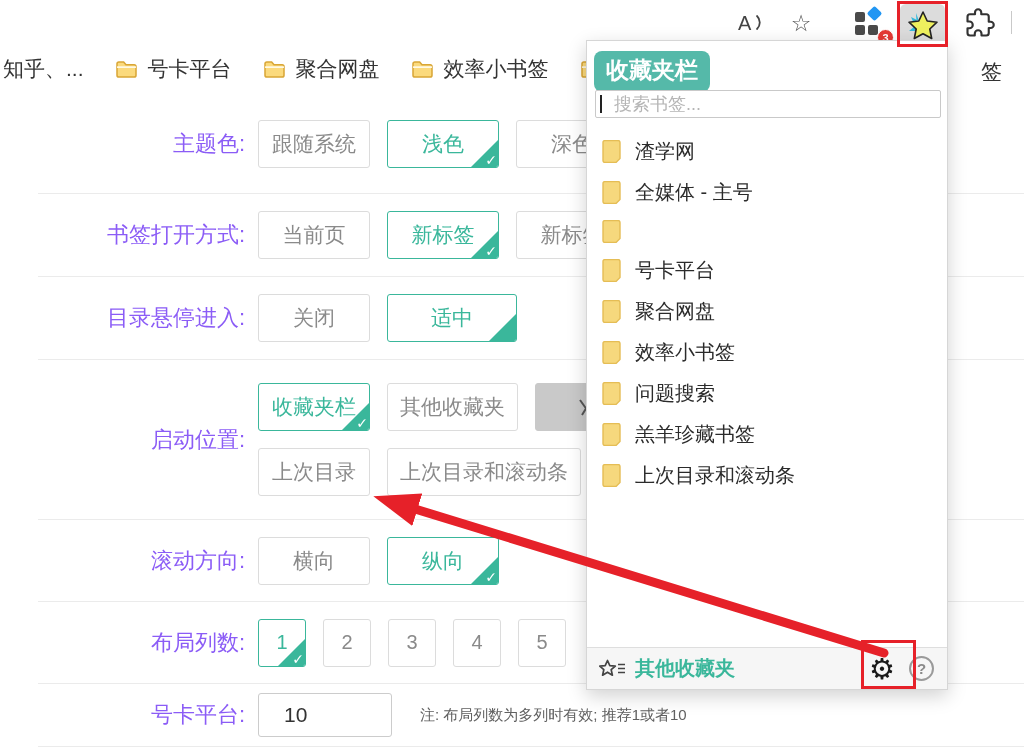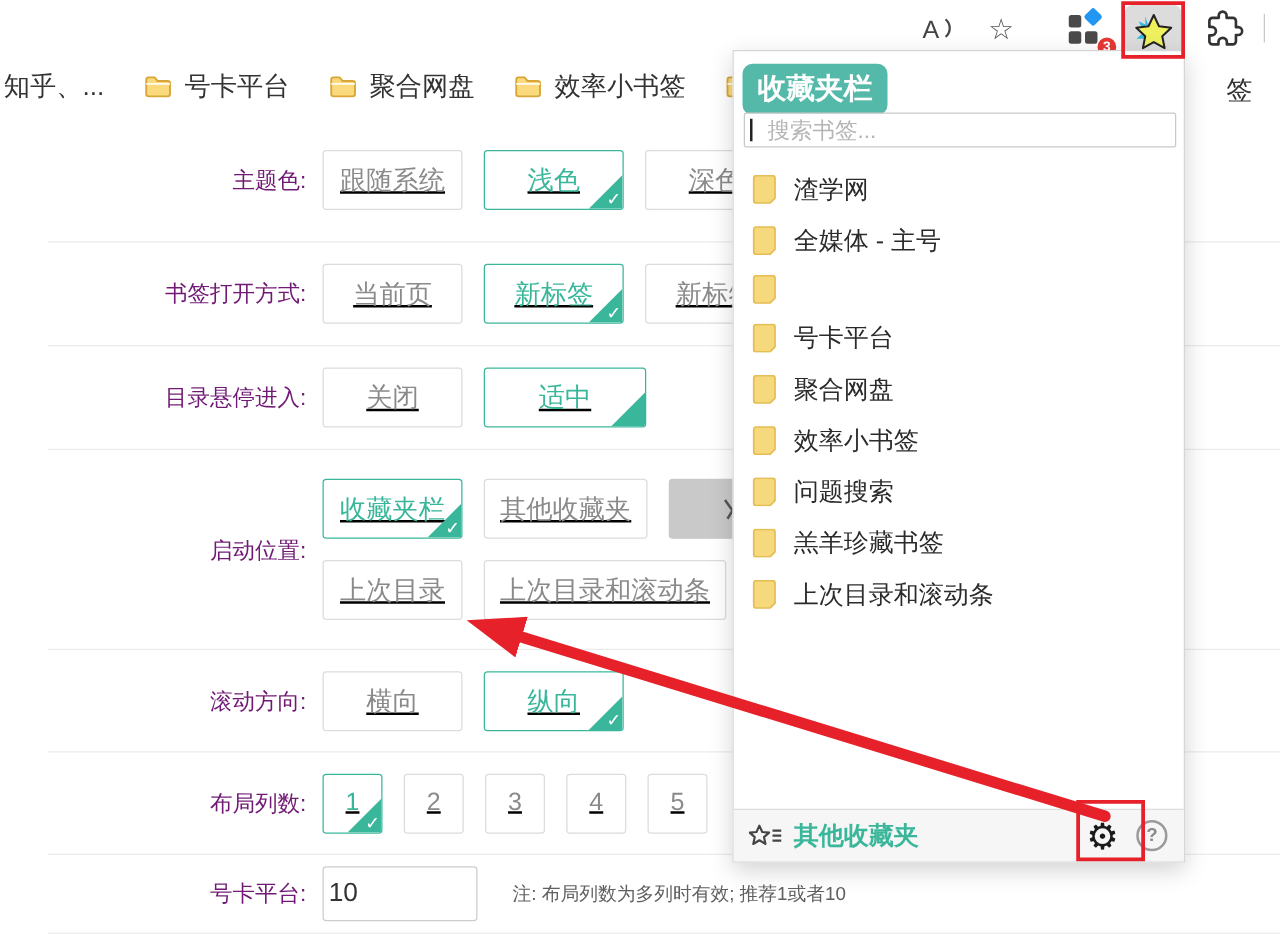"主题色:" .slabel { color: #701a75 -> #8b5cf6; font-size: 18px -> 22px }
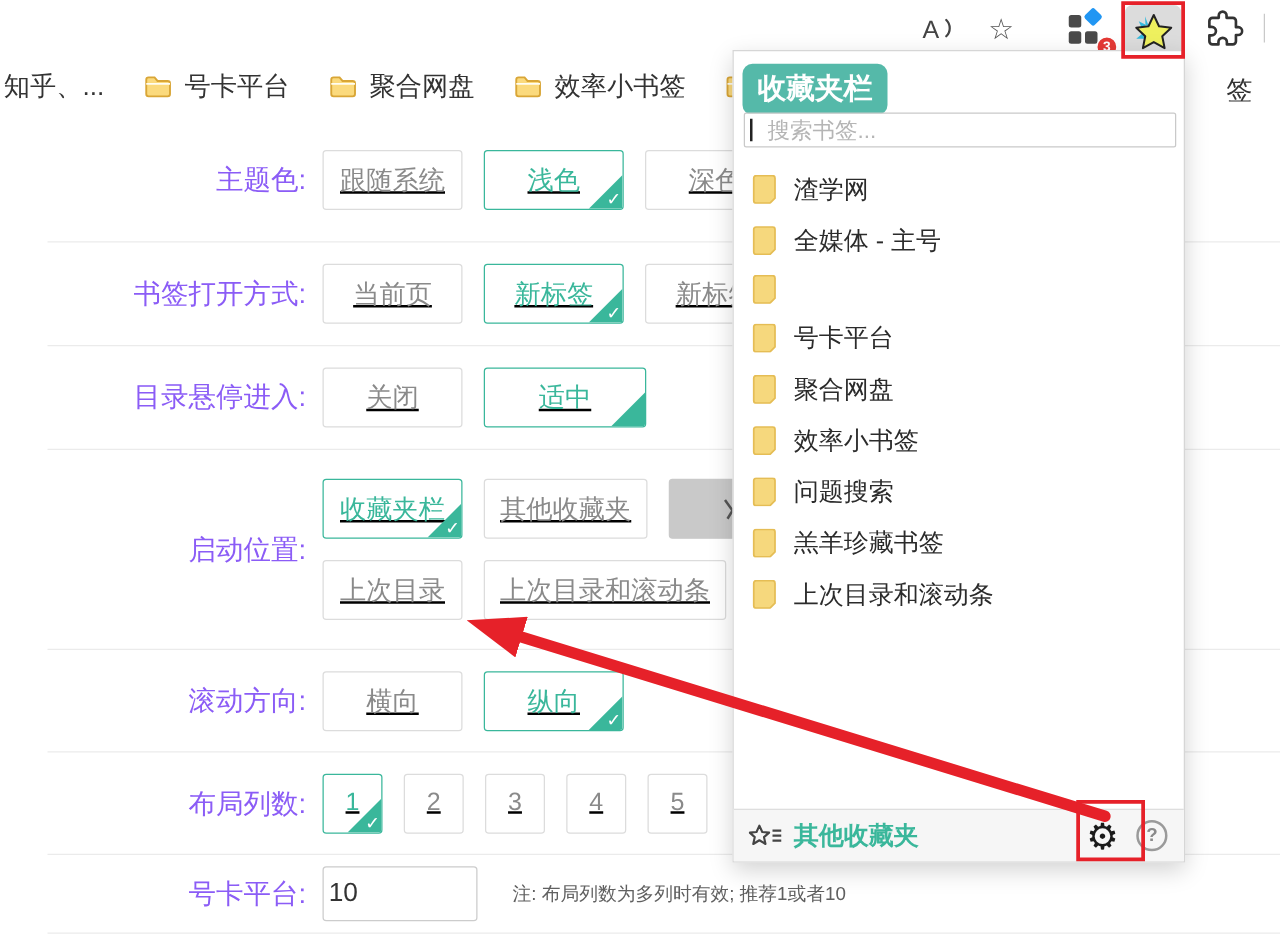"跟随系统" .opts { text-decoration: underline -> none }
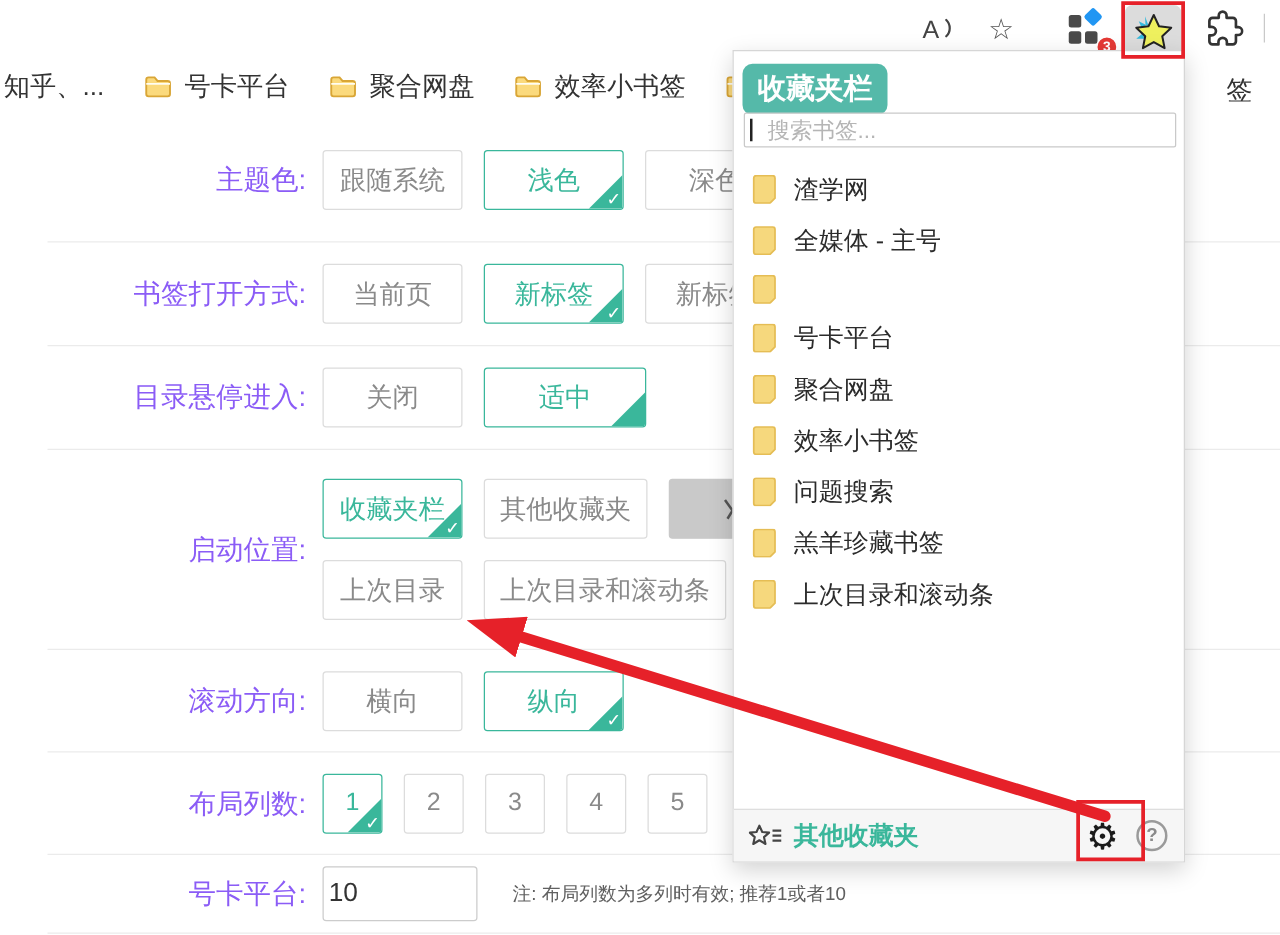"10" .cnt-input { padding-left: 4px -> 25px; width: 124px -> 134px }
